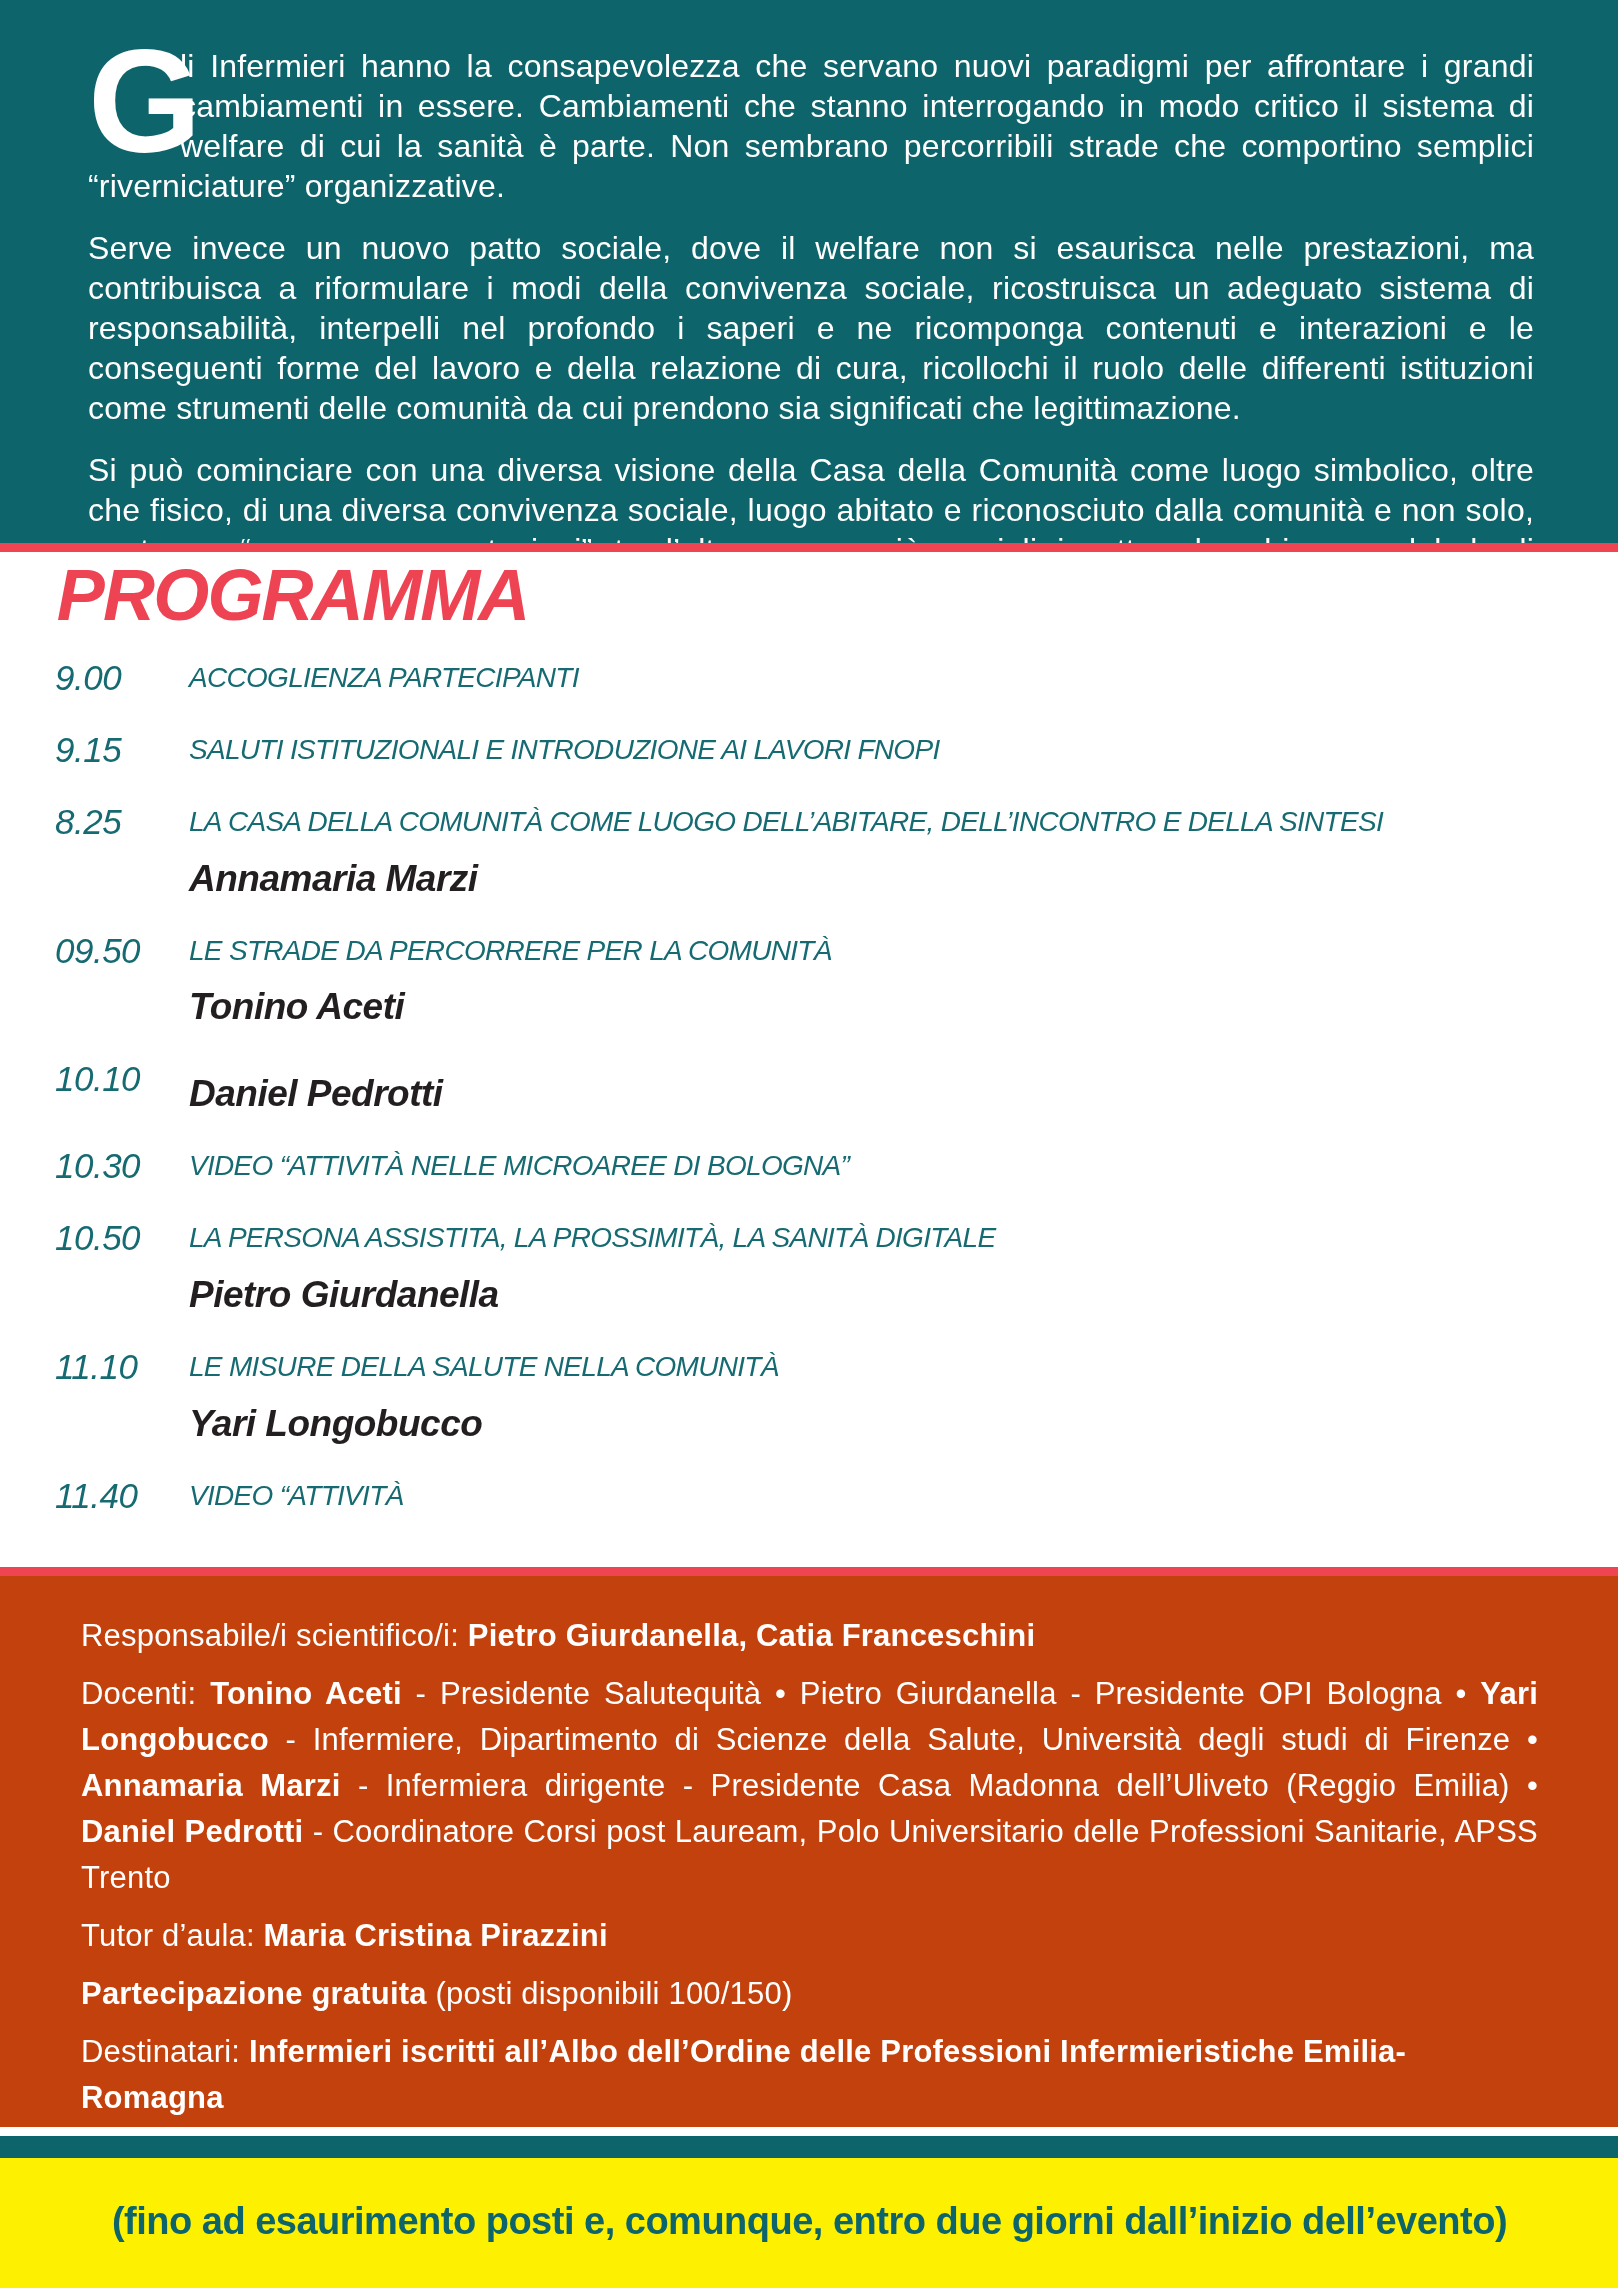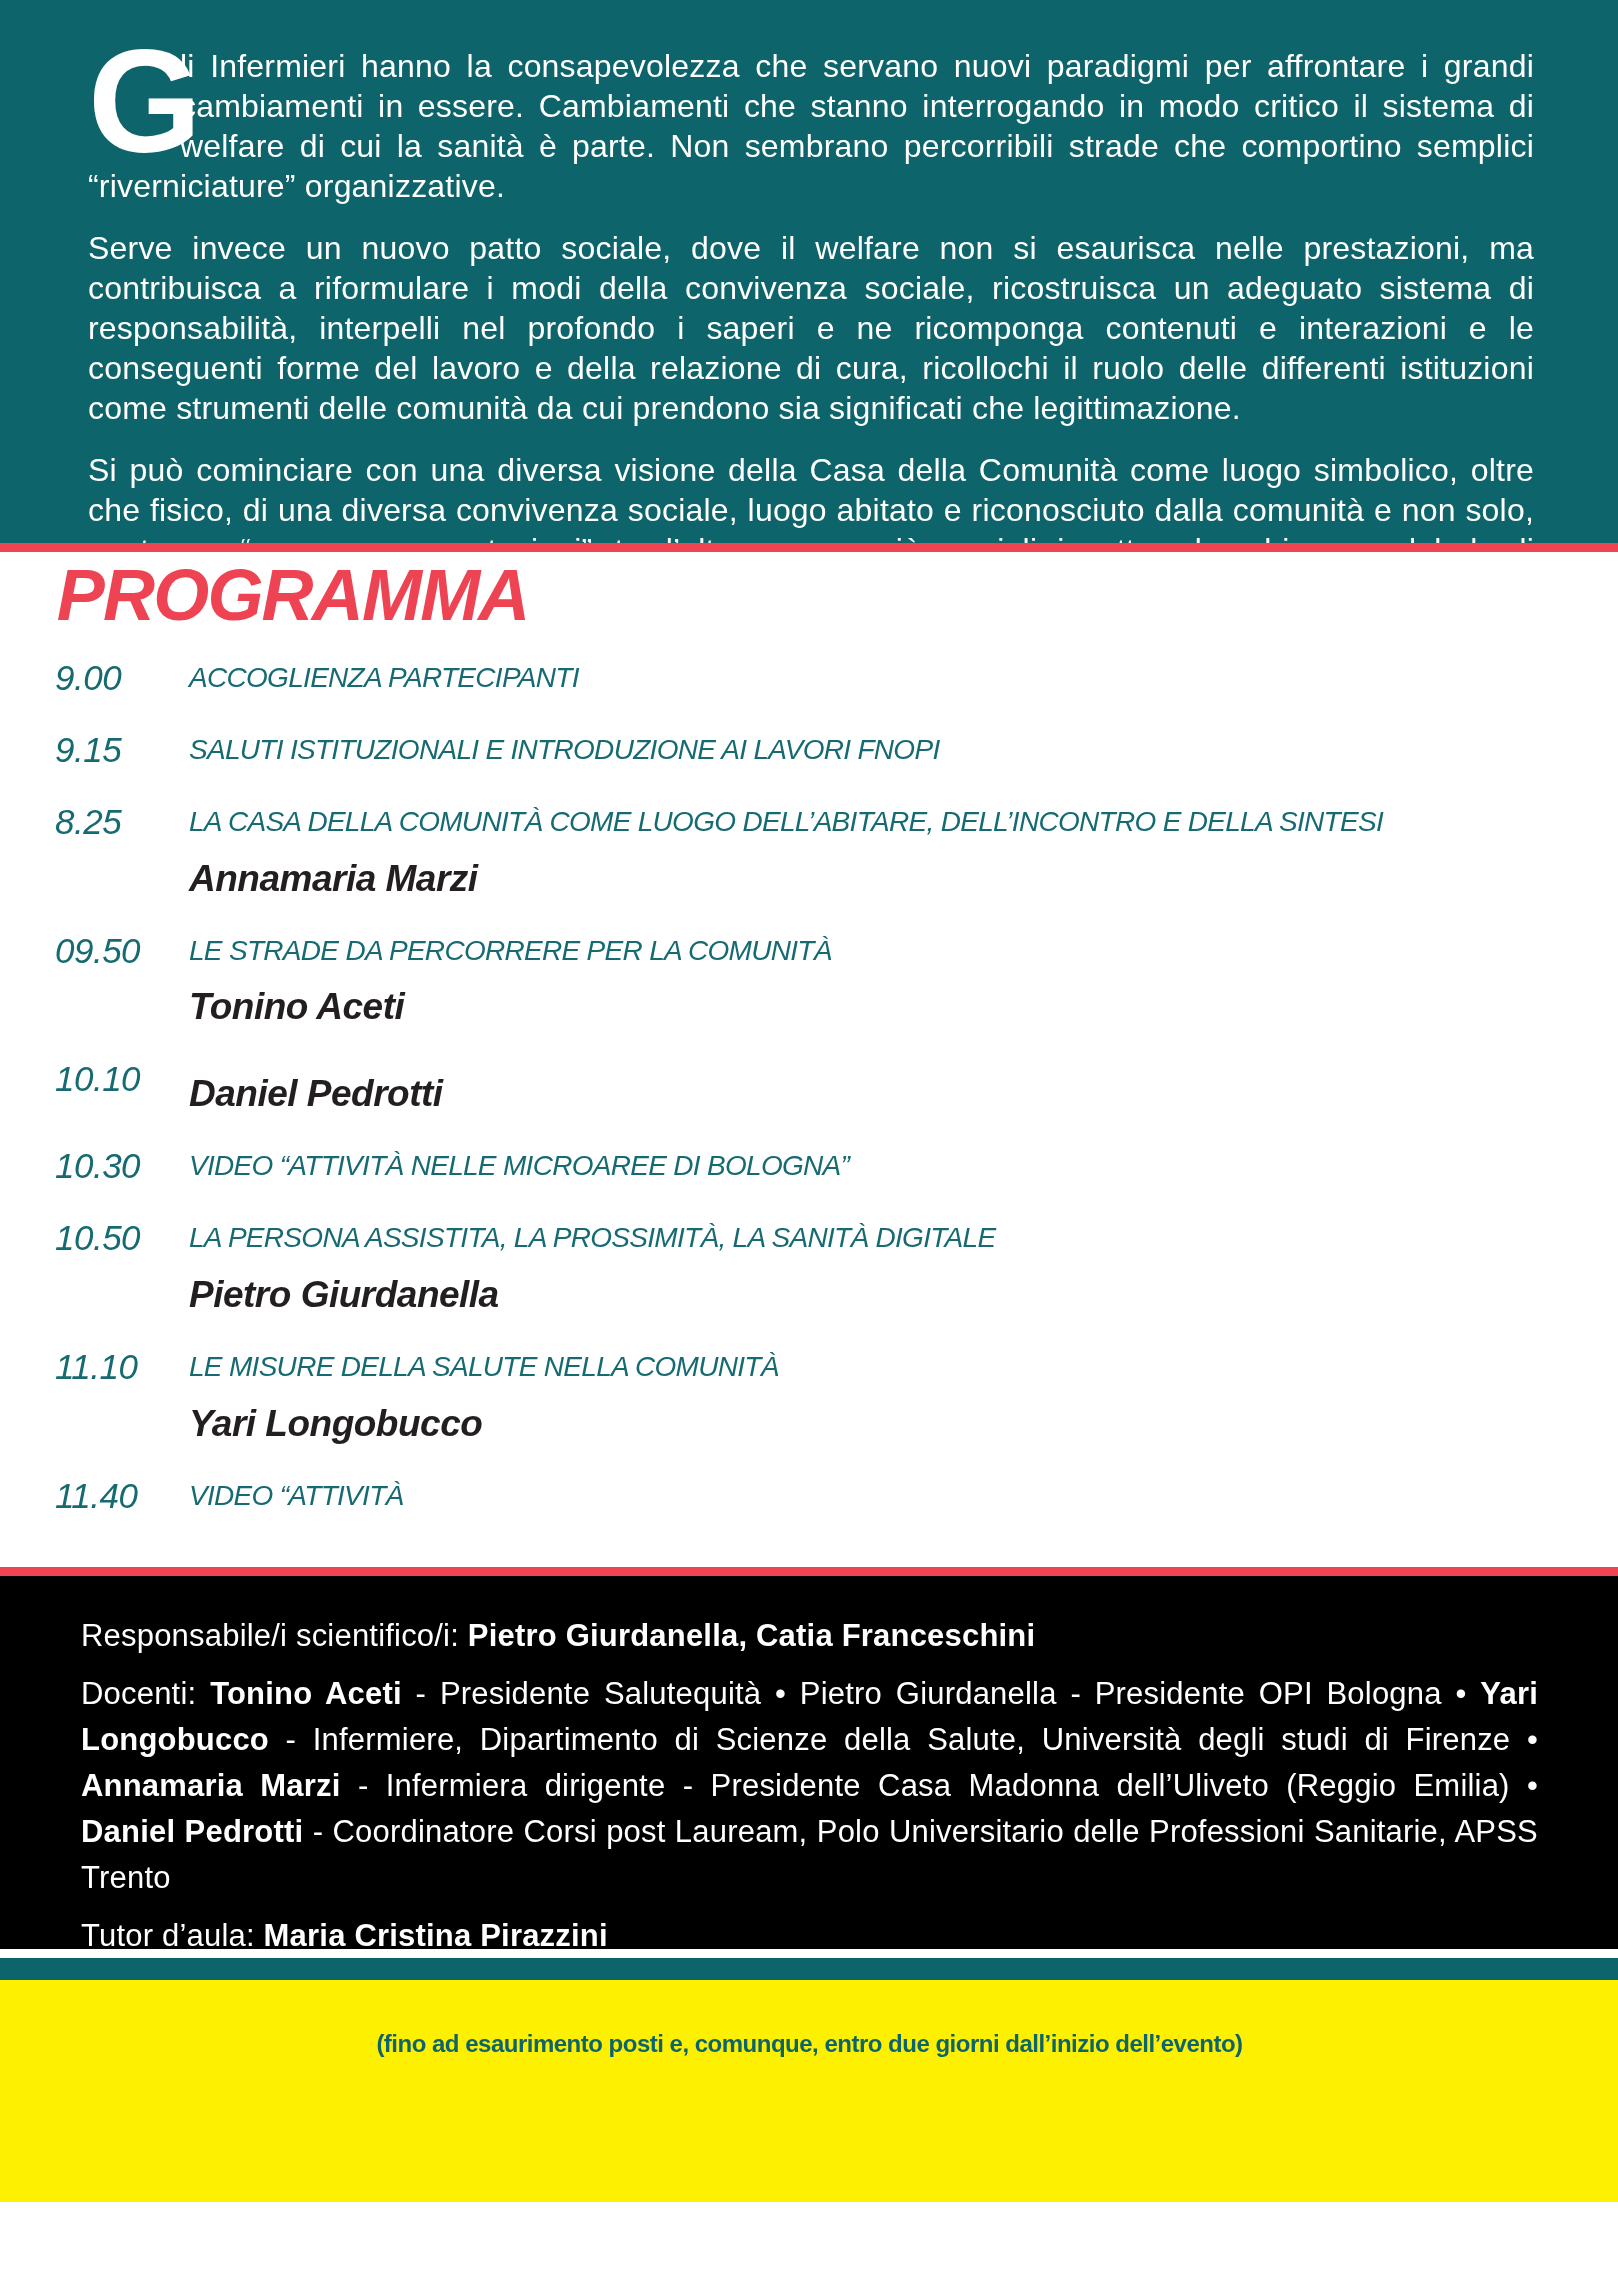"Responsabile/i scientifico/i: Pietro" .info { background: #000000 -> #c2410c; height: 373px -> 551px }
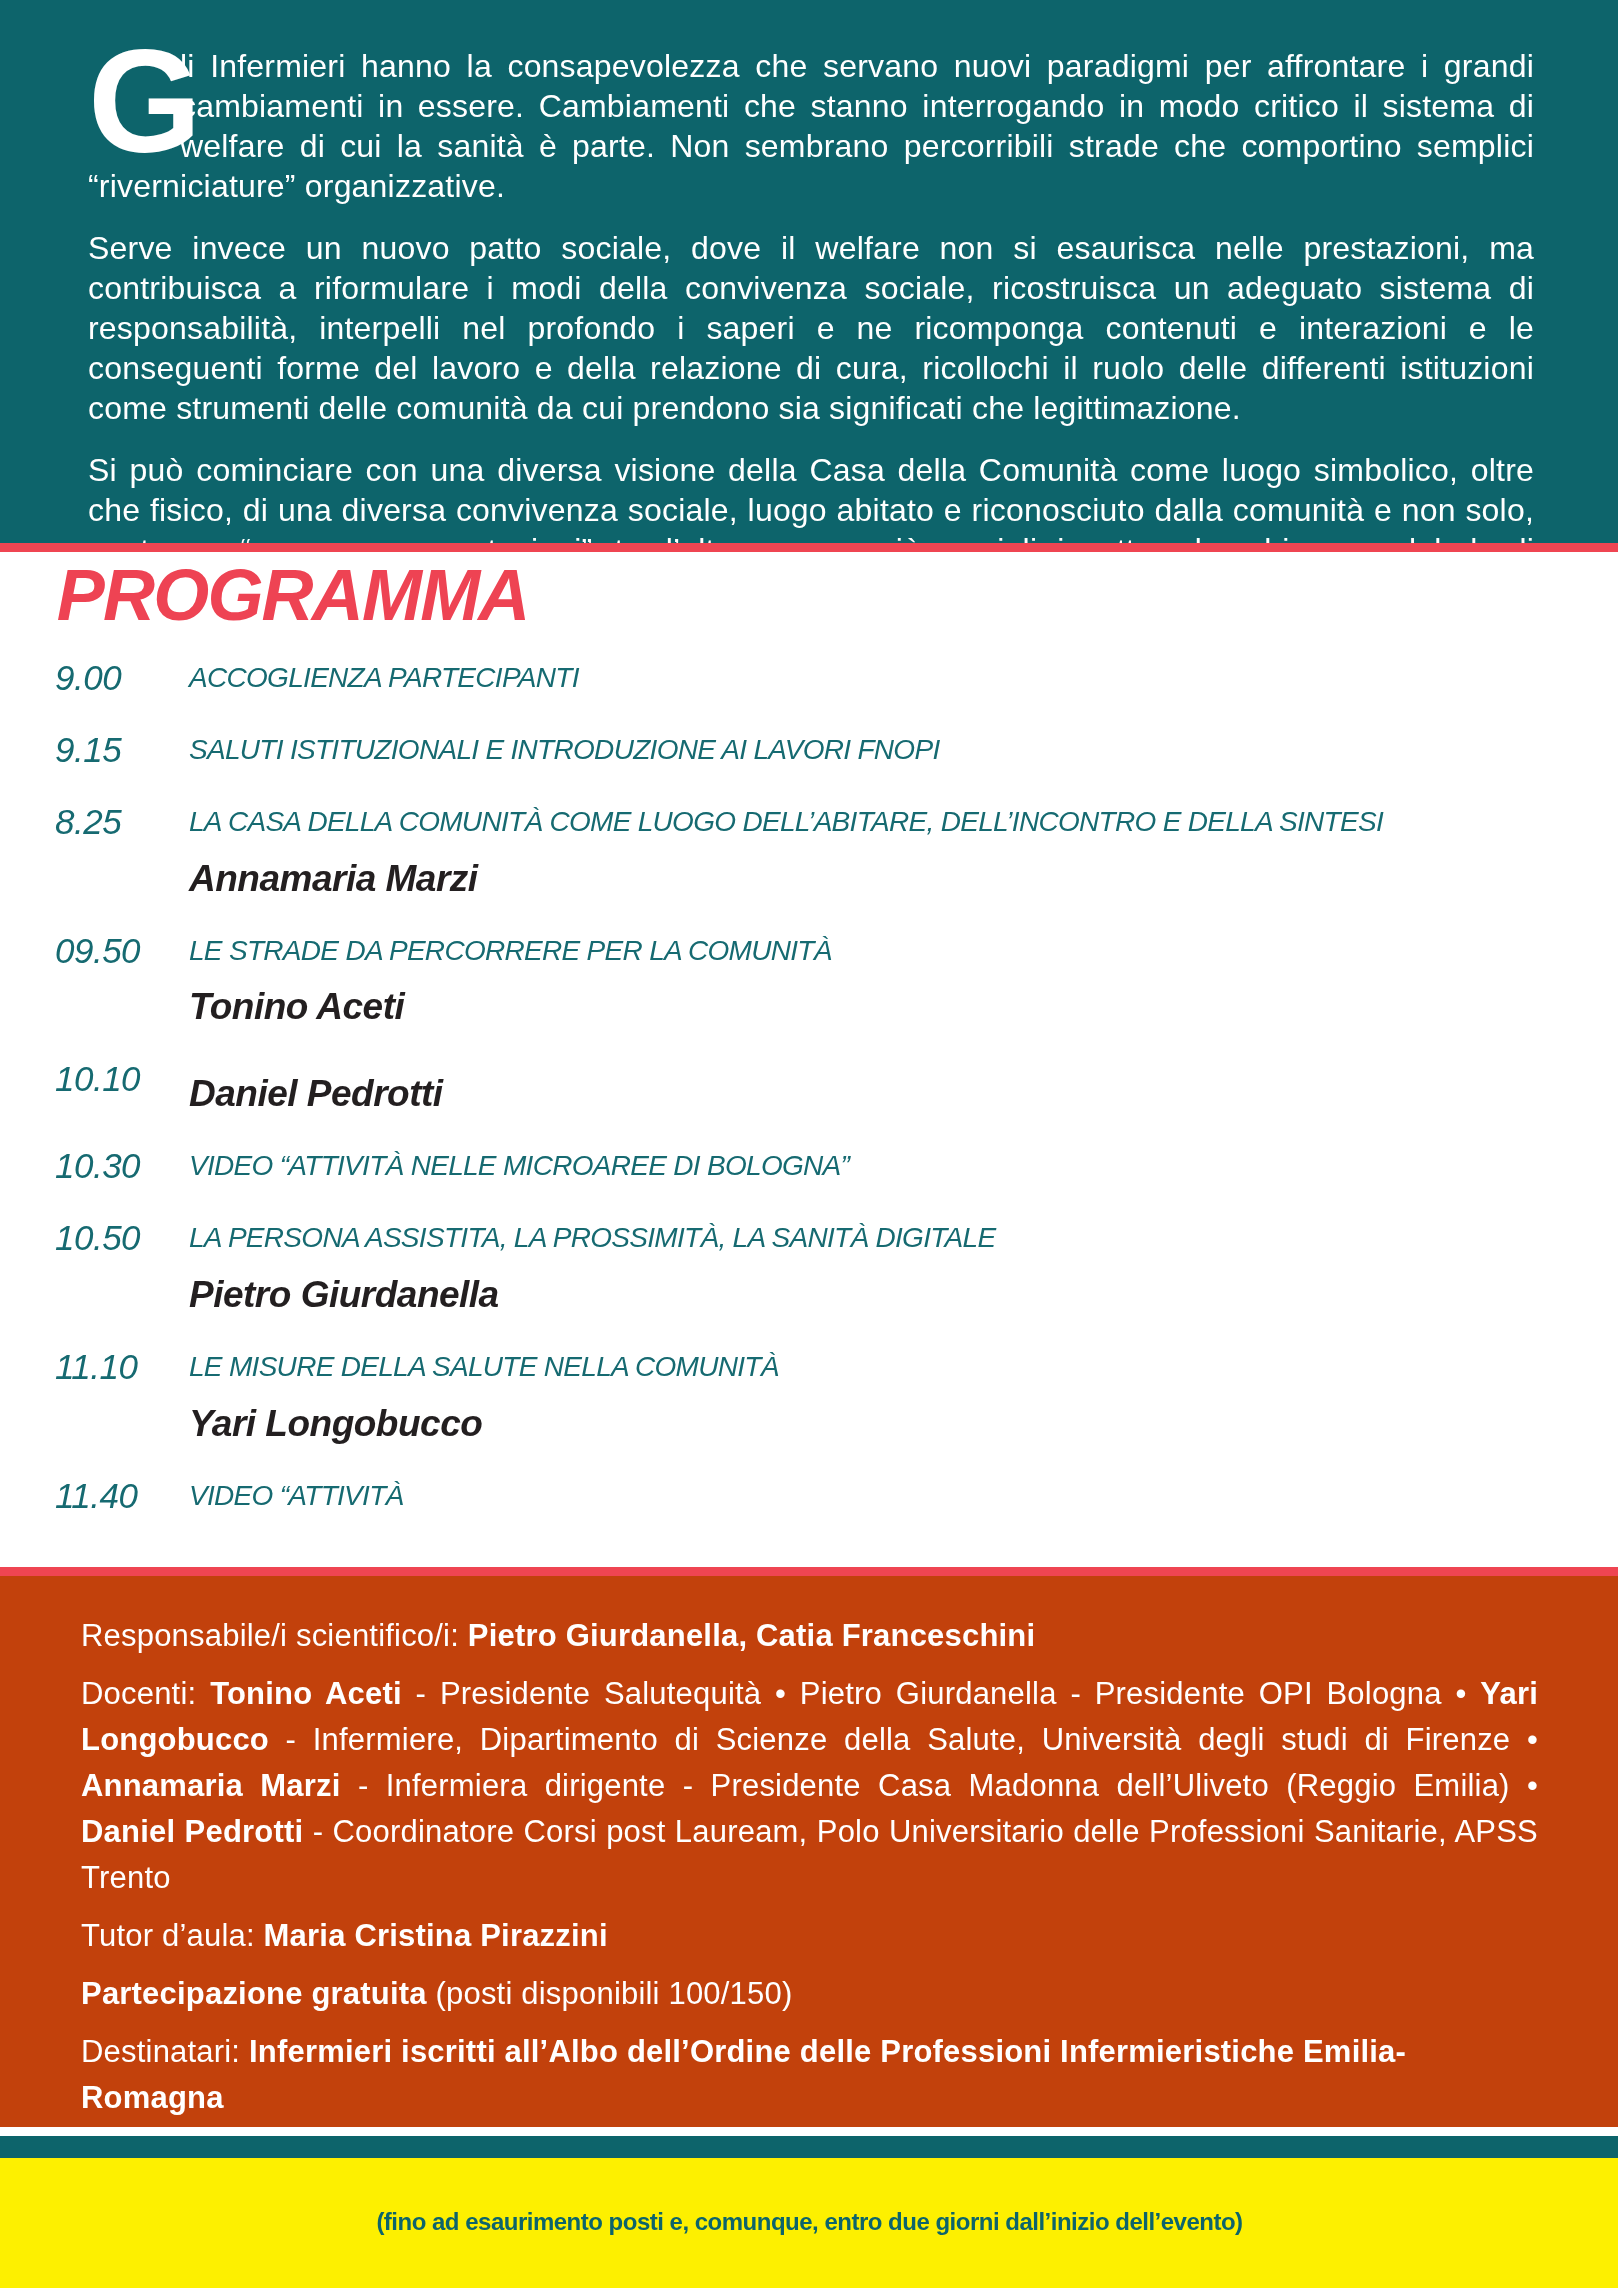"(fino ad esaurimento posti e," .cta-line2 { font-size: 24px -> 38px }
